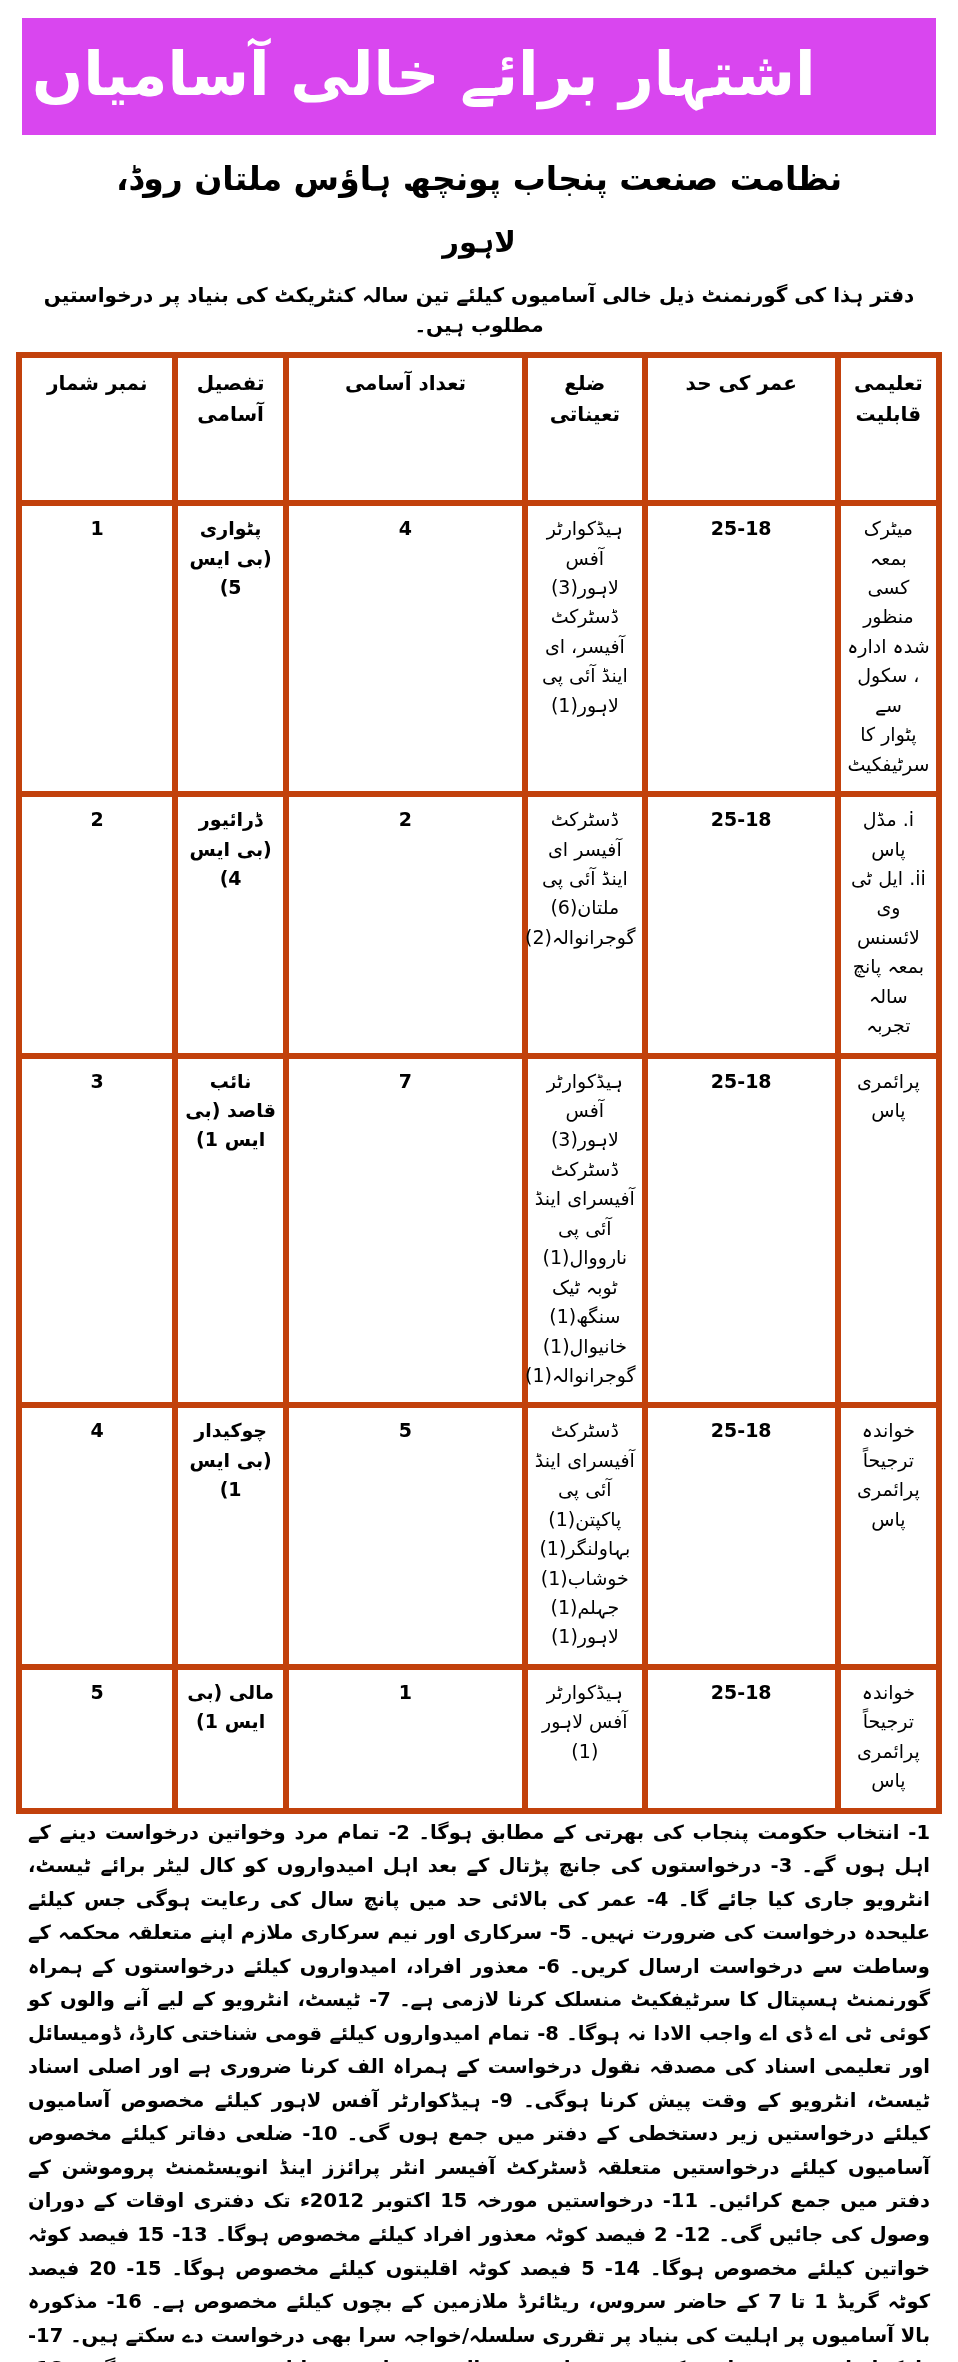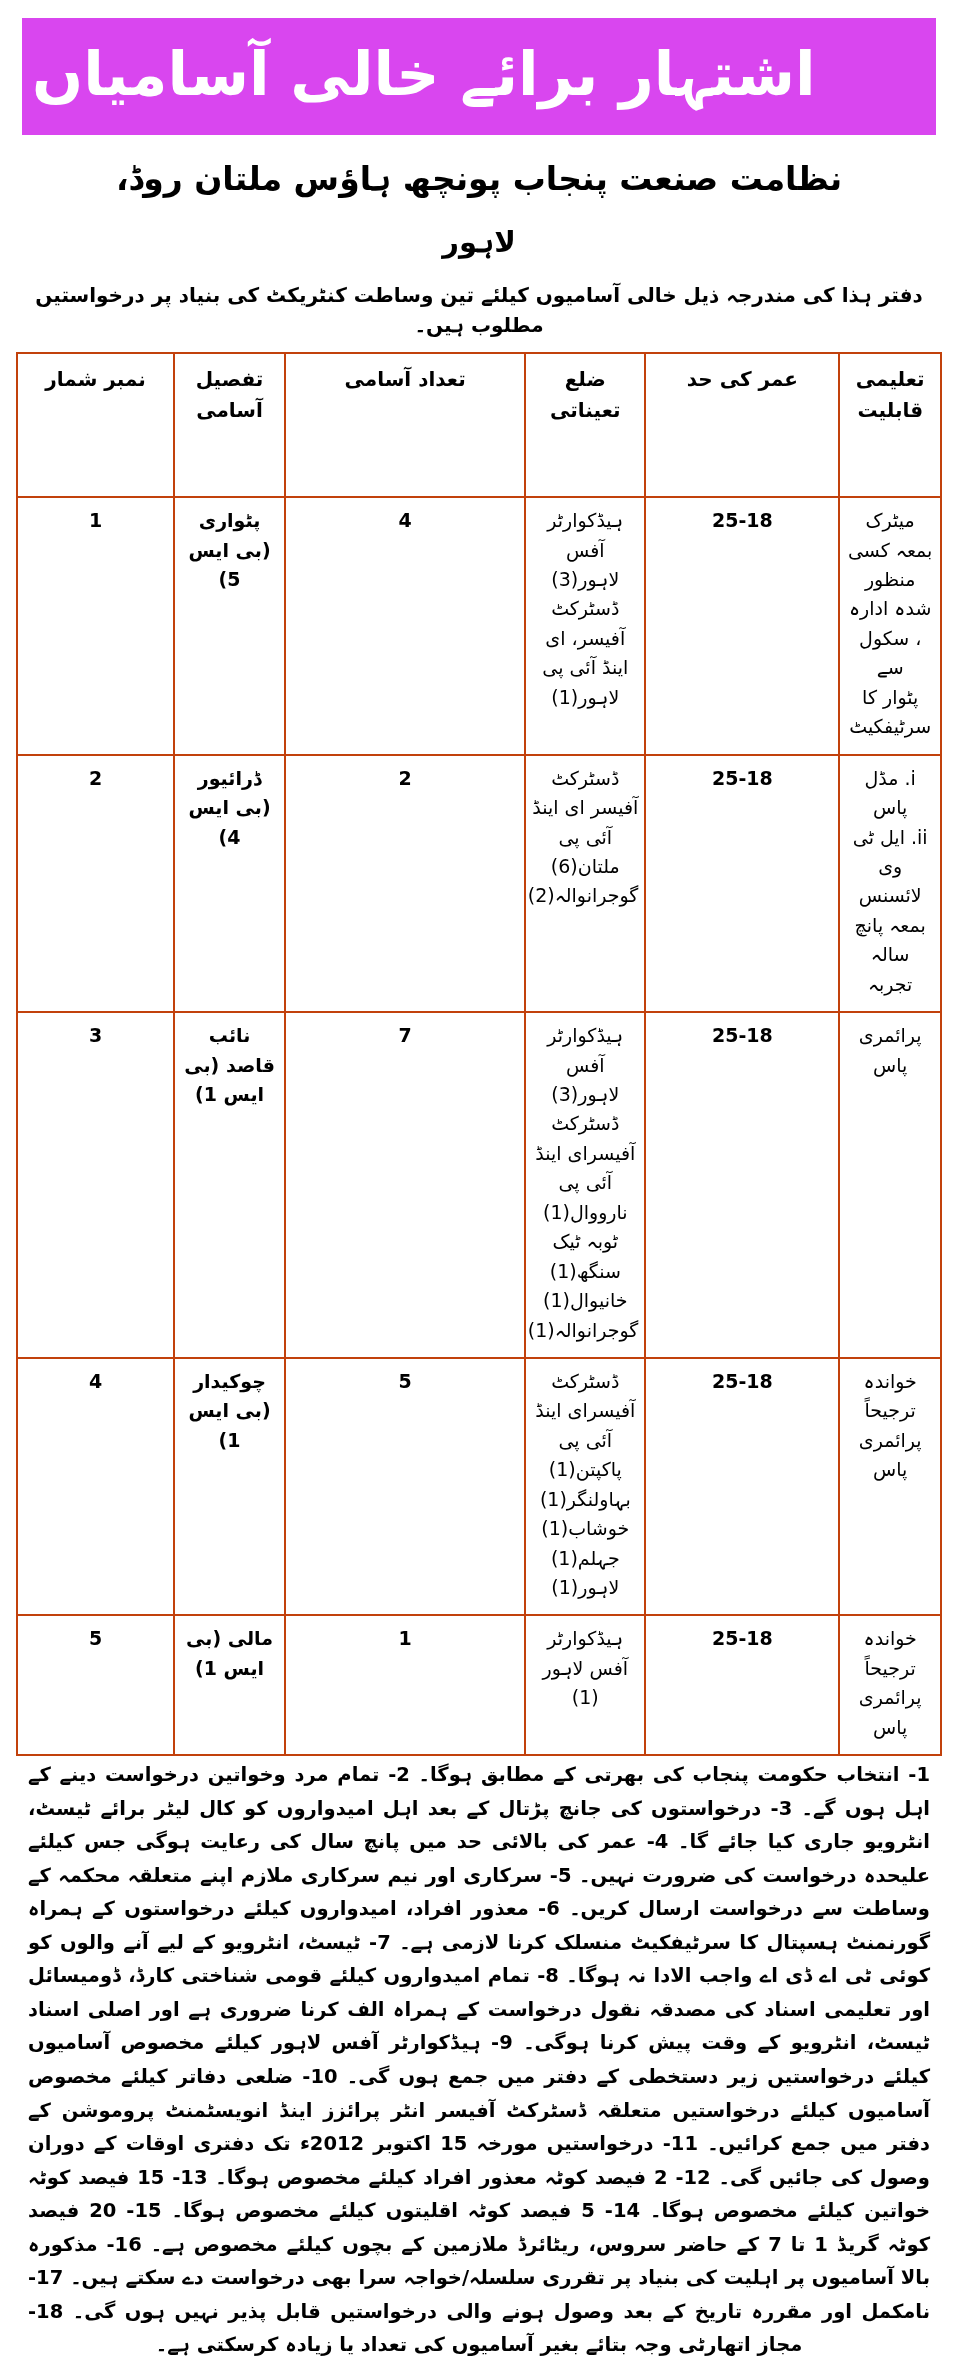"دفتر ہذا کی مندرجہ ذیل" div.intro { text: مندرجہ ذیل خالی آسامیوں کیلئے تین وساطت -> گورنمنٹ ذیل خالی آسامیوں کیلئے تین سالہ }
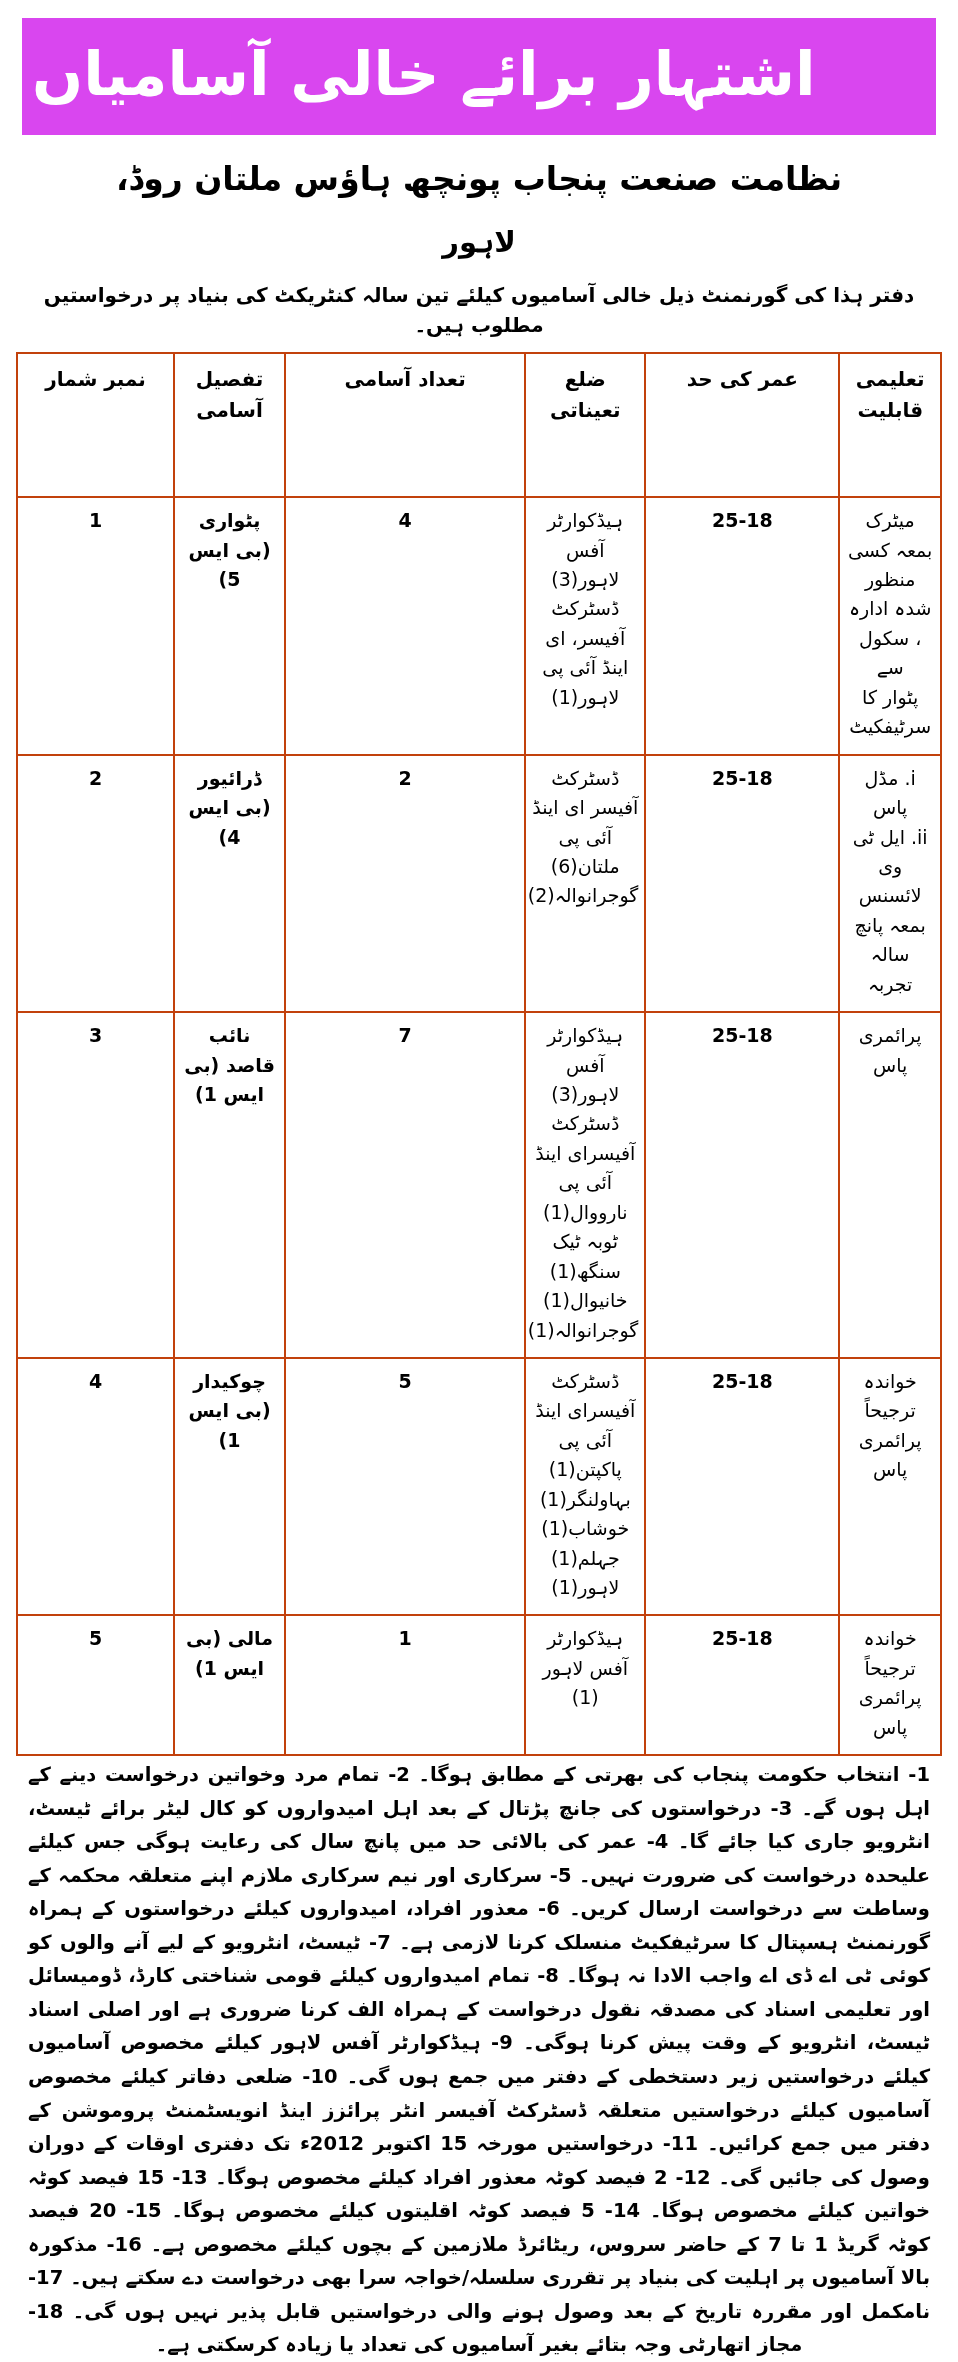"نمبر شمار" table.vac th, table.vac td { border: 2px solid #c2410c -> 6px solid #c2410c }
